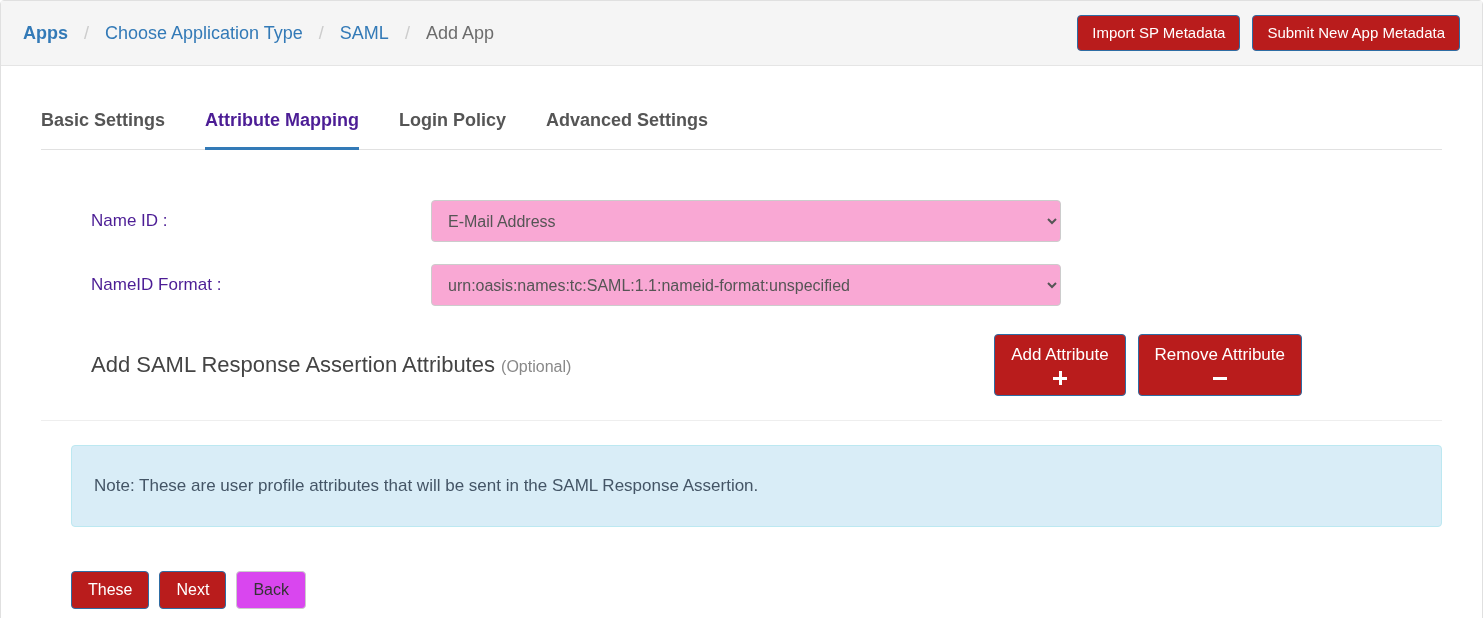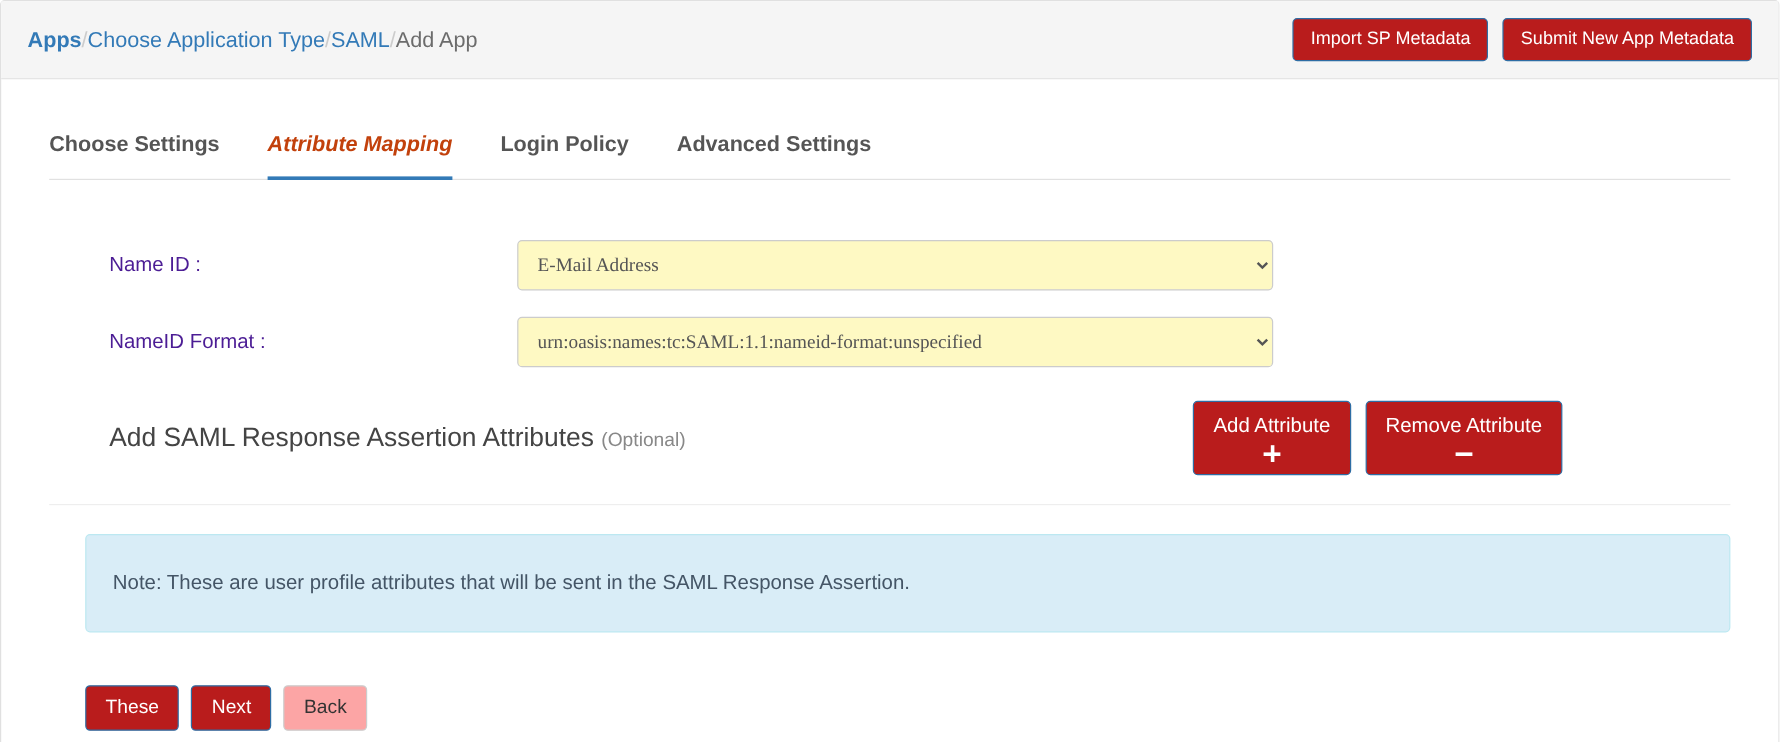"Apps" .breadcrumb { gap: 0 -> 16px }
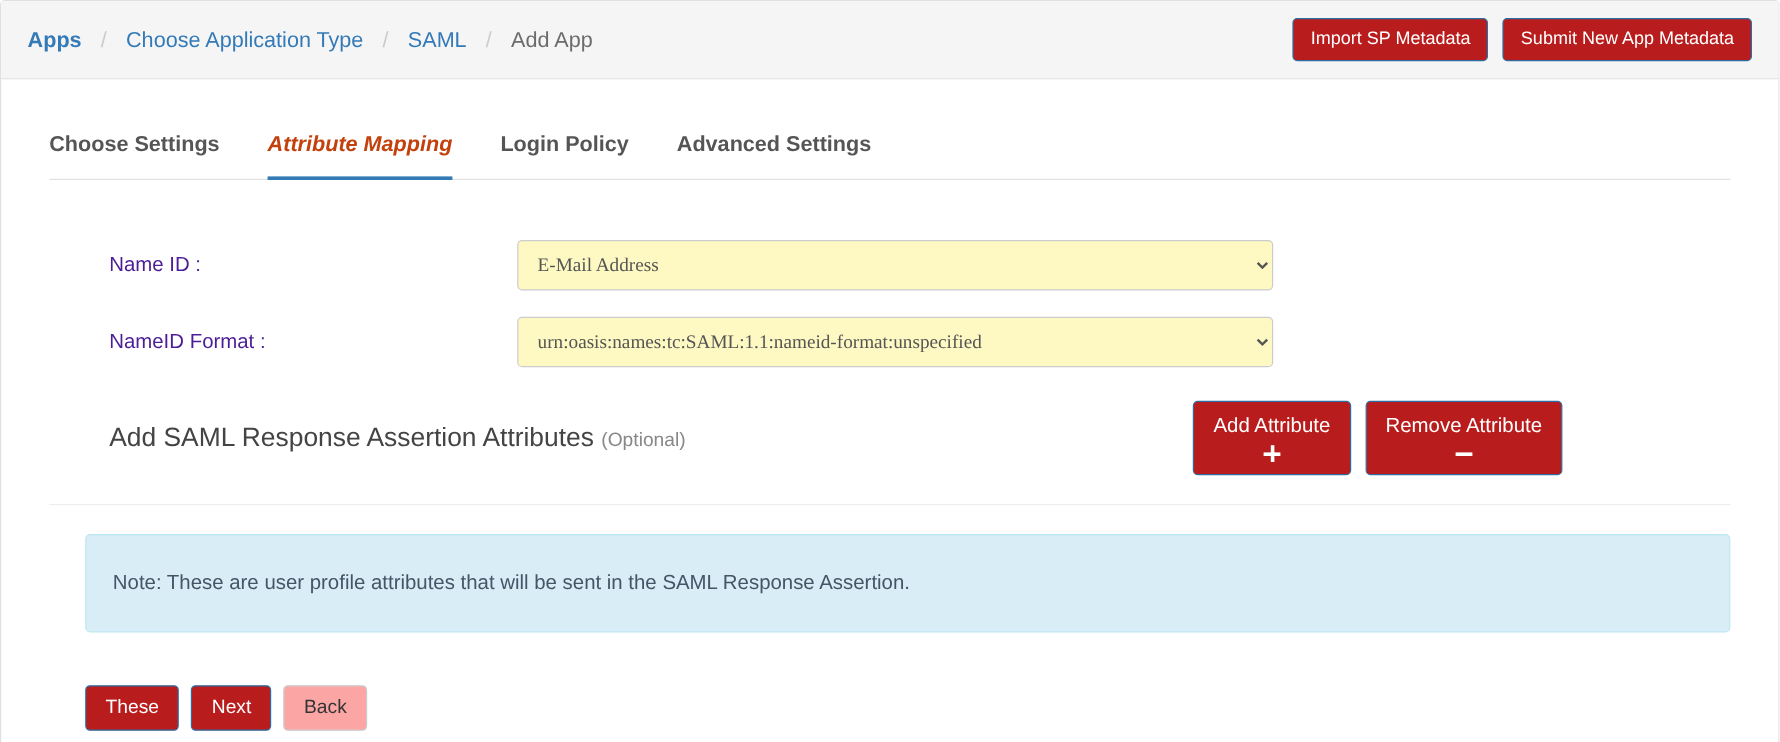"Choose Settings" div.tab { text: Choose -> Basic }
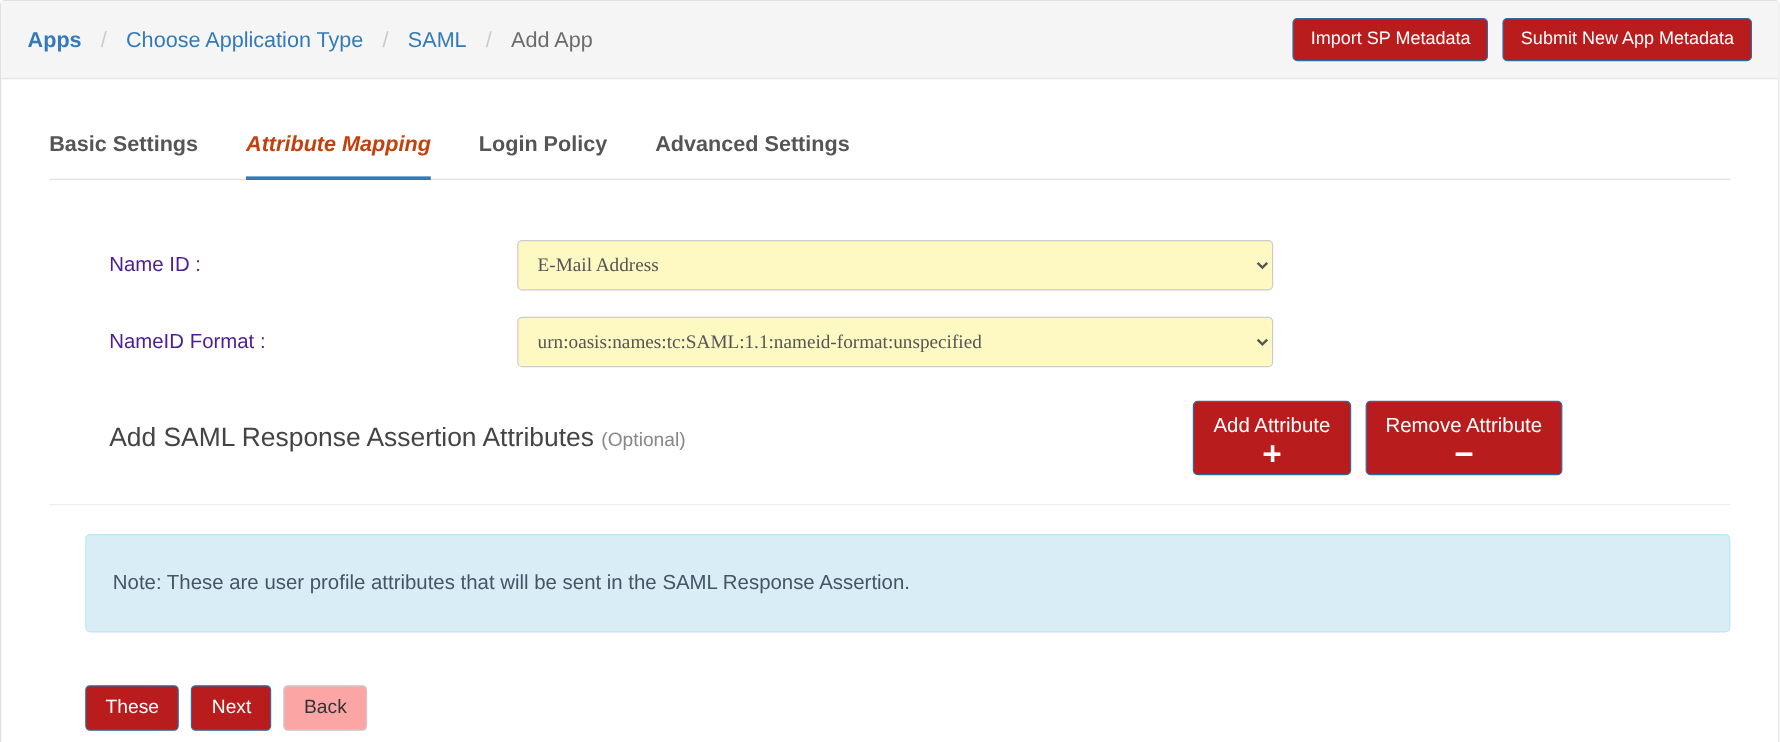"Attribute Mapping" .tab.active { color: #c2410c -> #4c1d95; font-style: italic -> none }
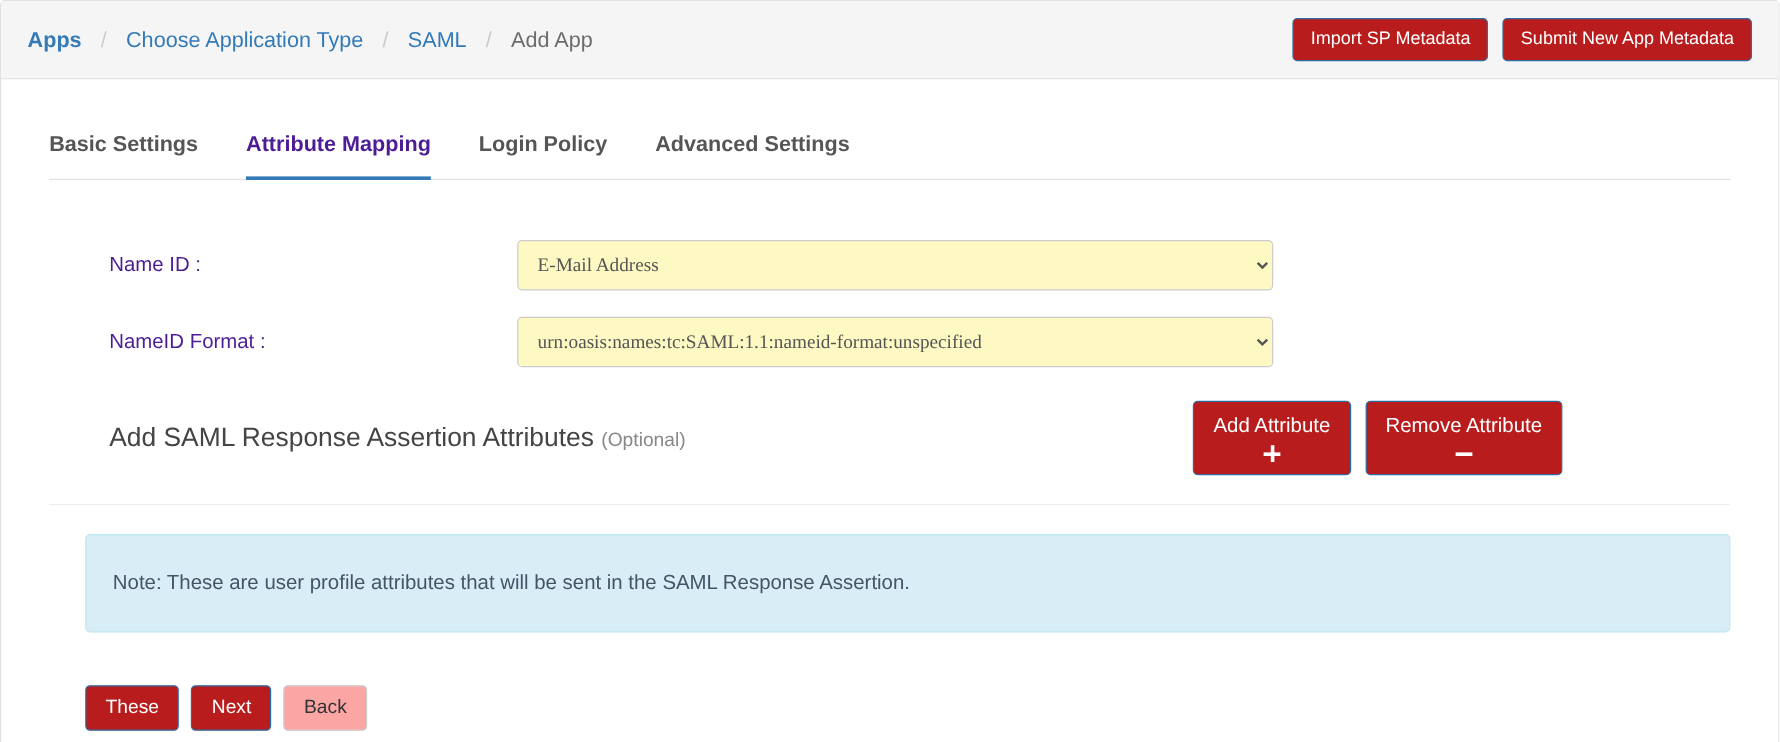"E-Mail Address" .form-row select { background: #fef9c3 -> #f9a8d4; font-family: Liberation Serif, serif -> none }
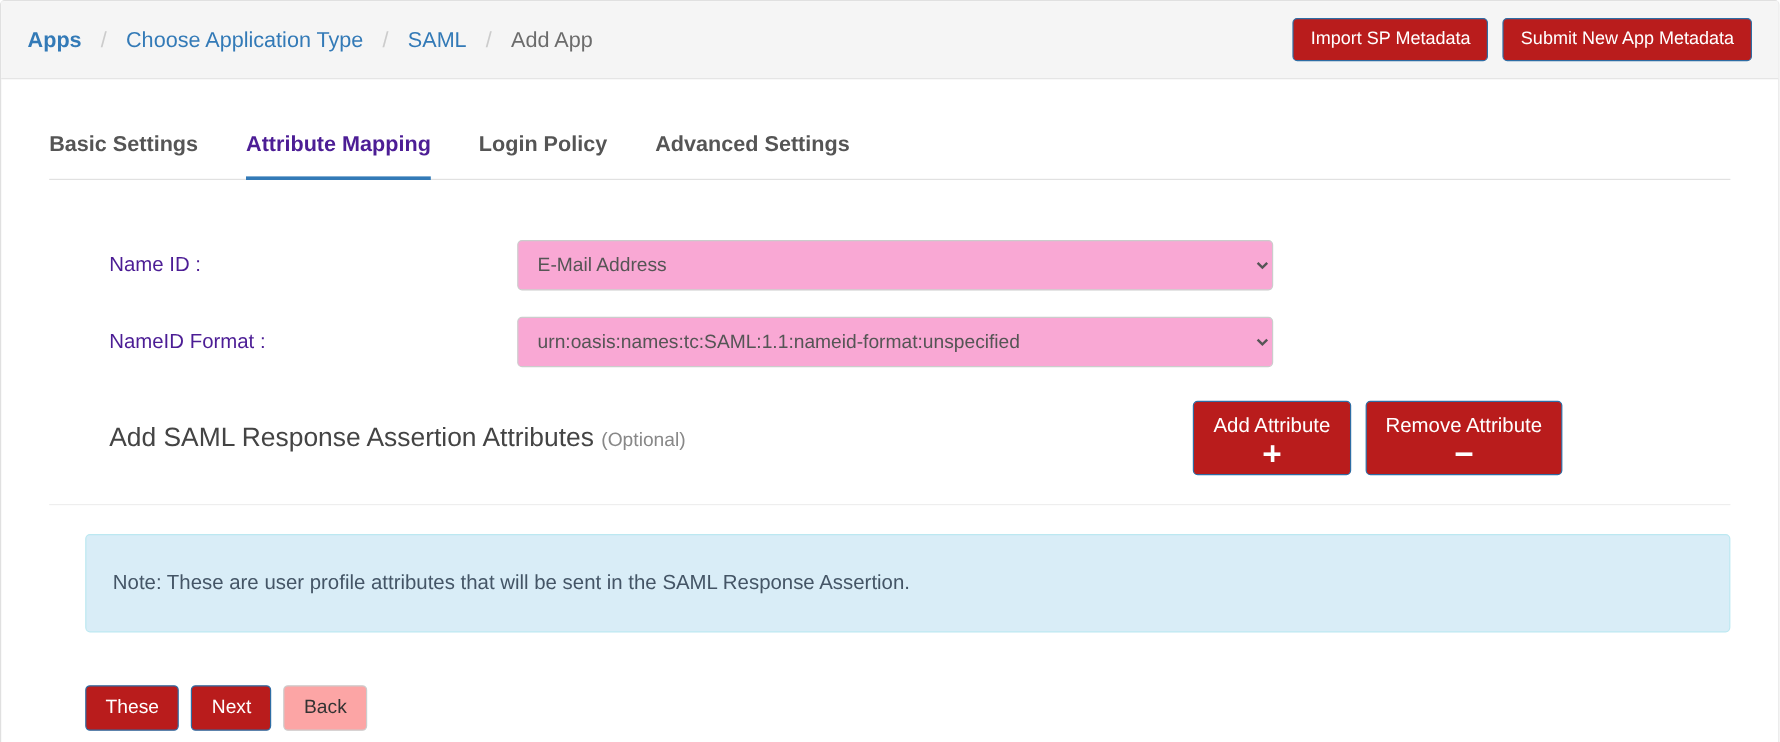"Back" .btn-default { background: #fca5a5 -> #d946ef }
